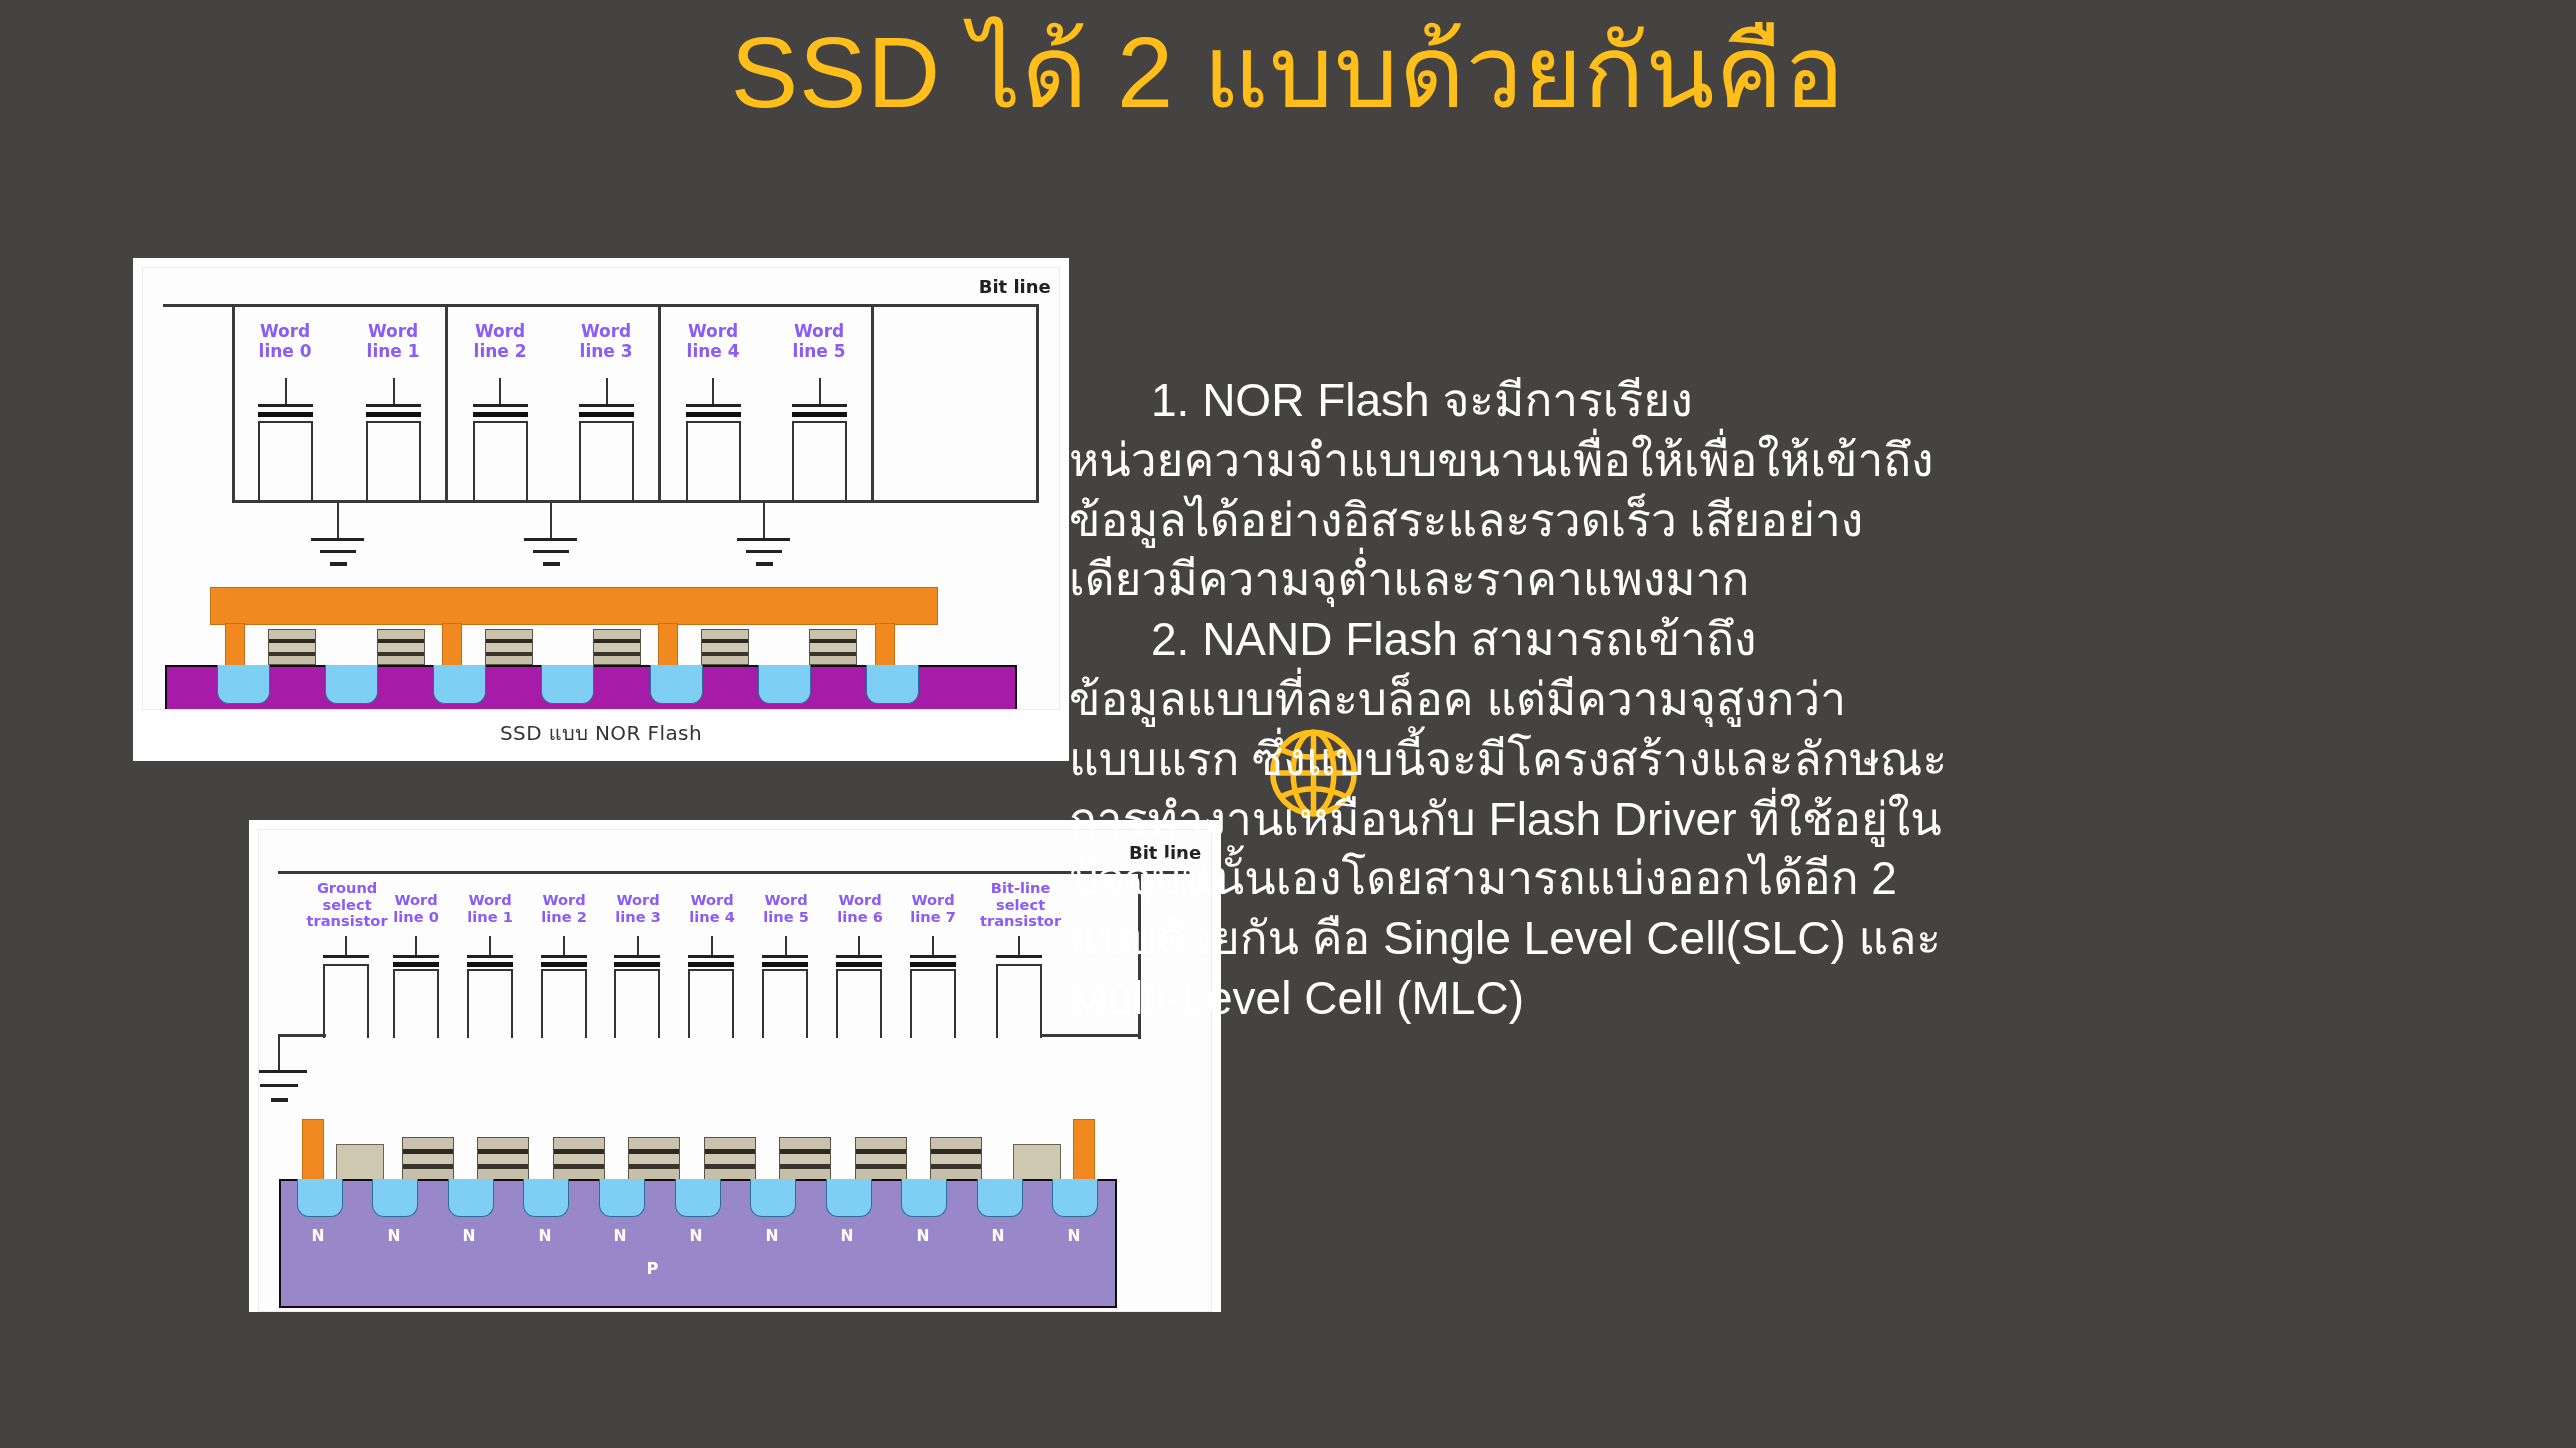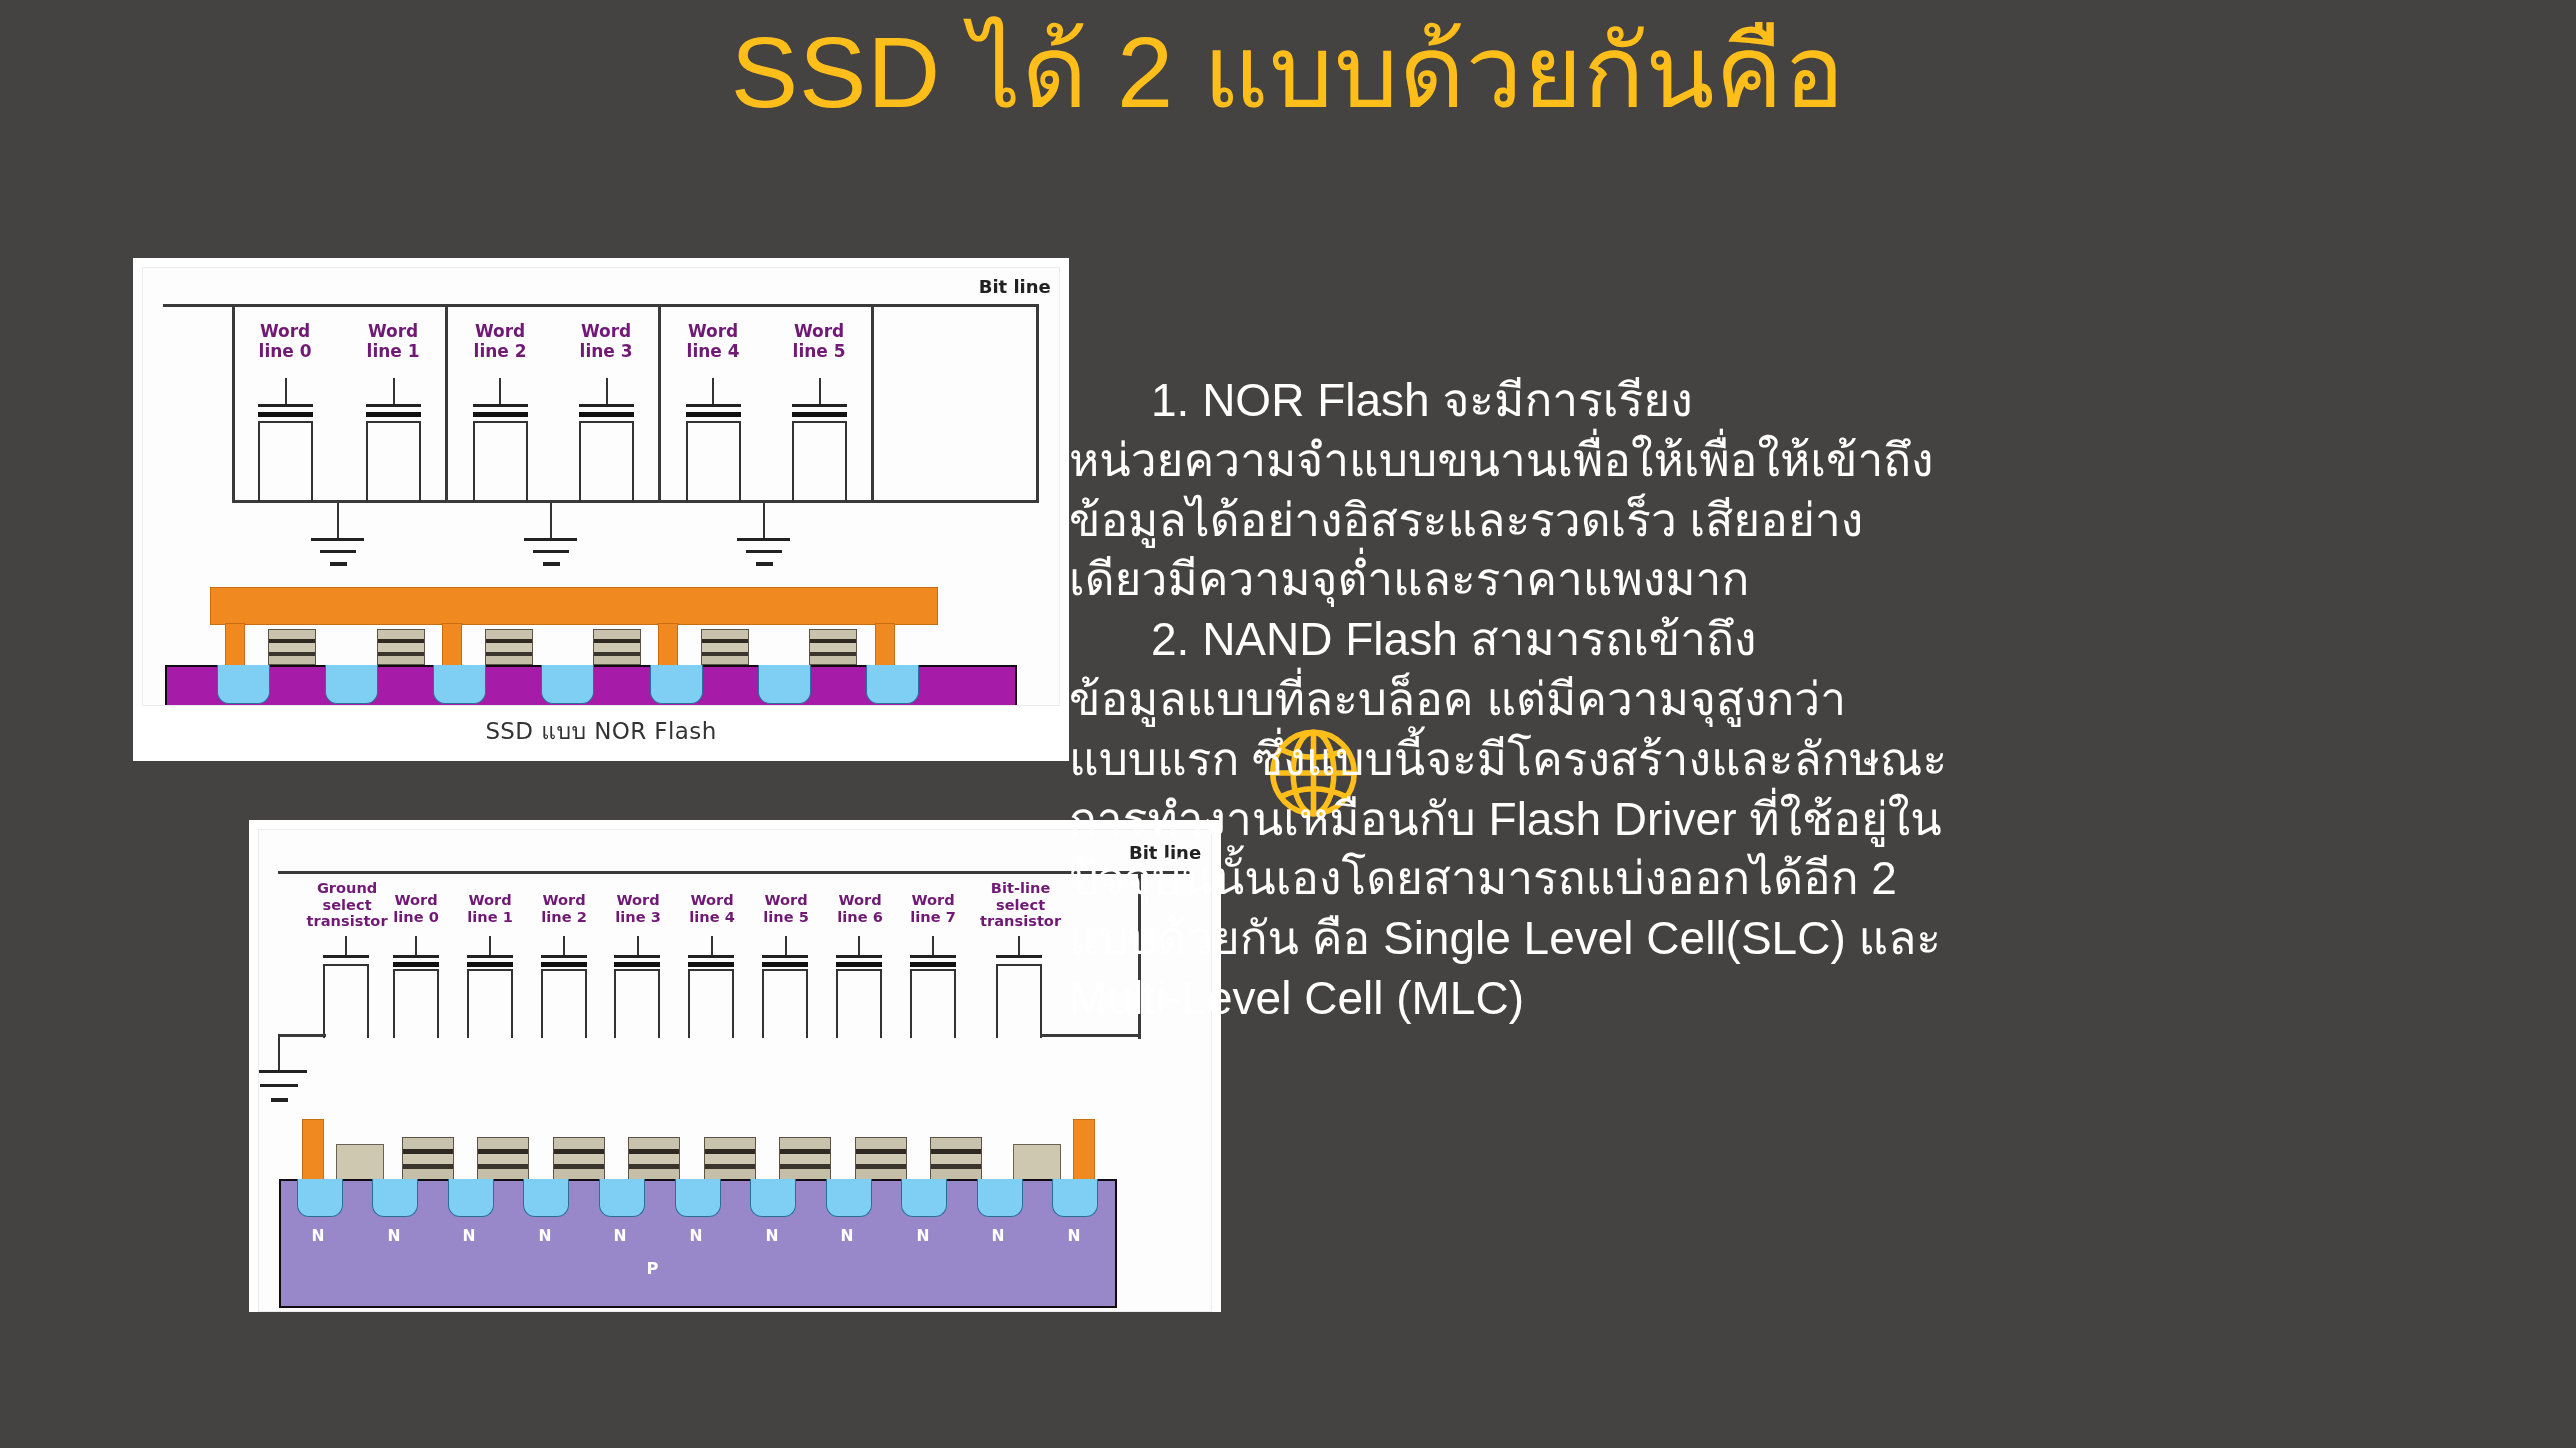"Word" .wl { color: #701a75 -> #8b5cf6 }
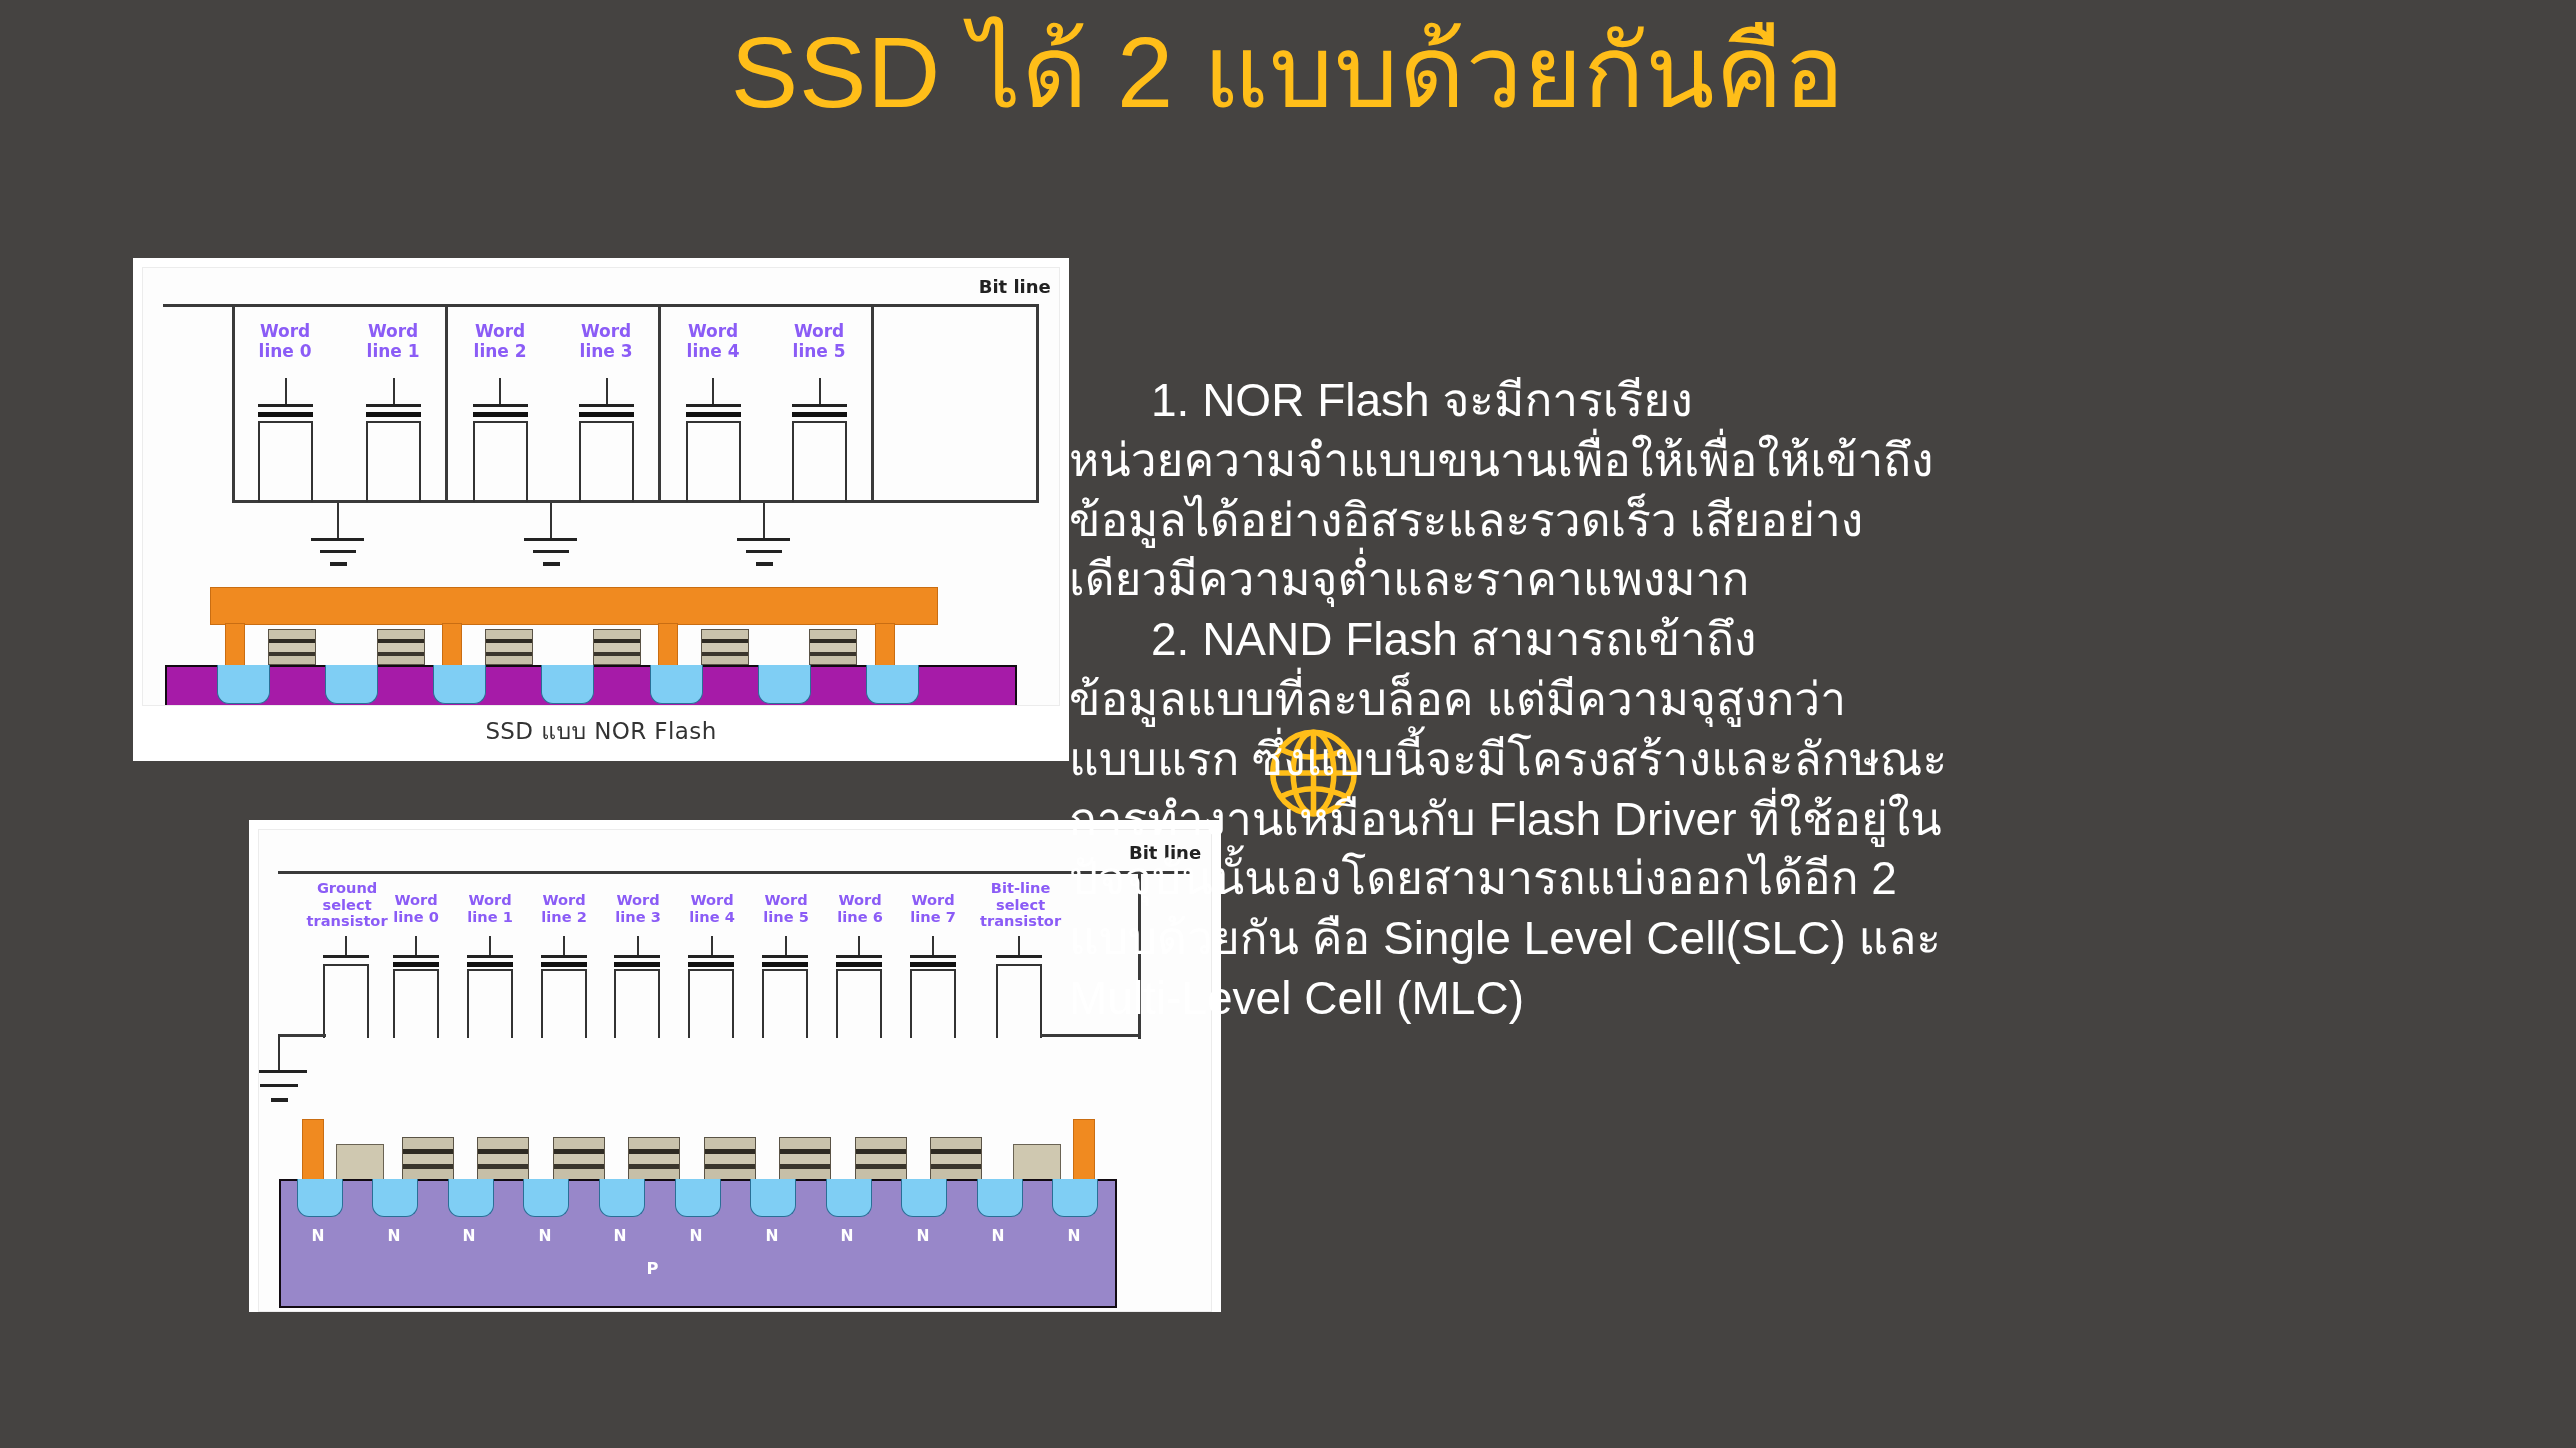"SSD แบบ NOR Flash" .fig-caption { font-size: 23px -> 20px }
